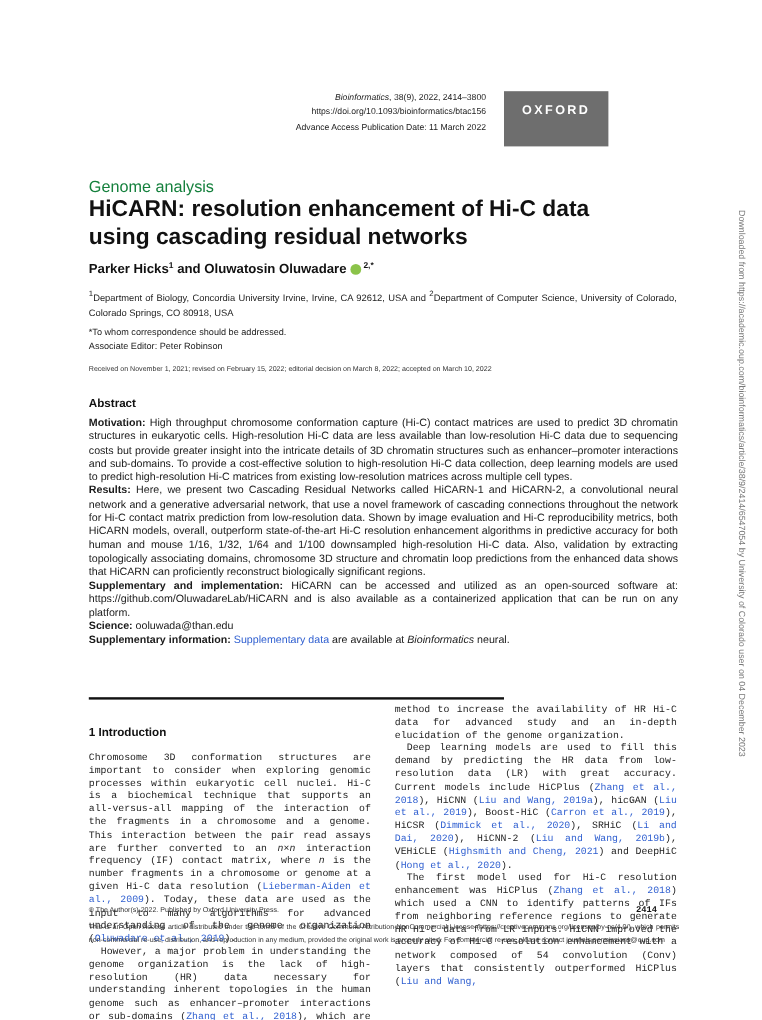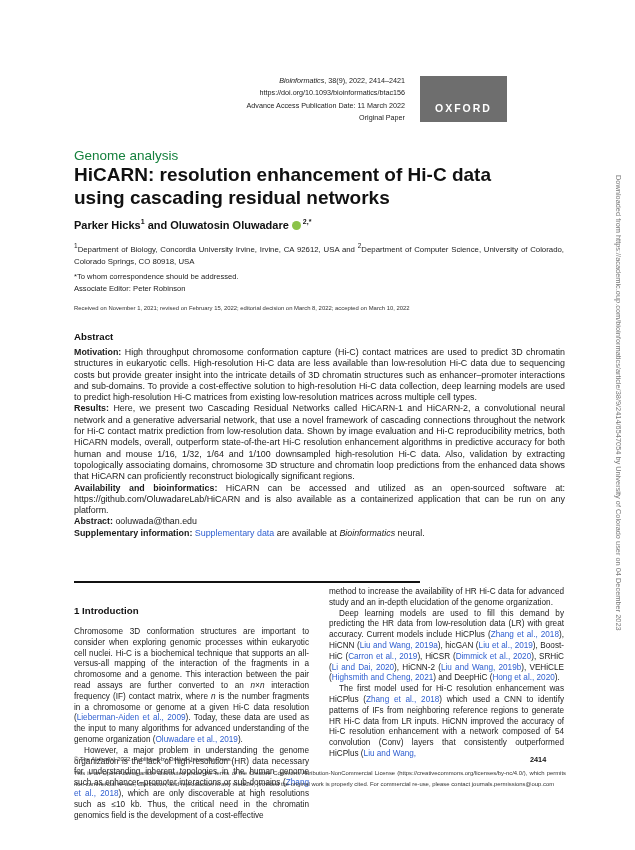", 38(9), 2022, 2414–2421" span { text: 2421 -> 3800 }
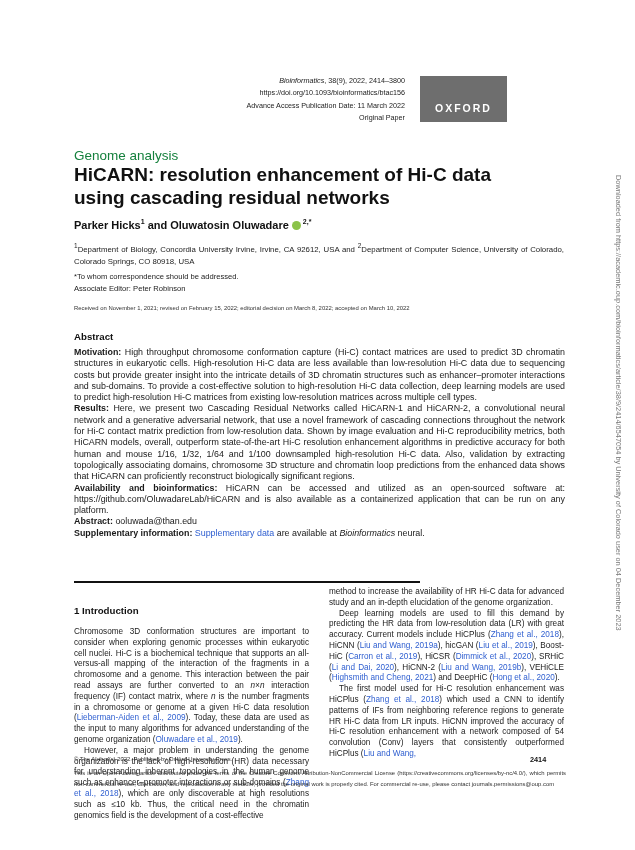"OXFORD" .oxford { padding-bottom: 0 -> 16px }
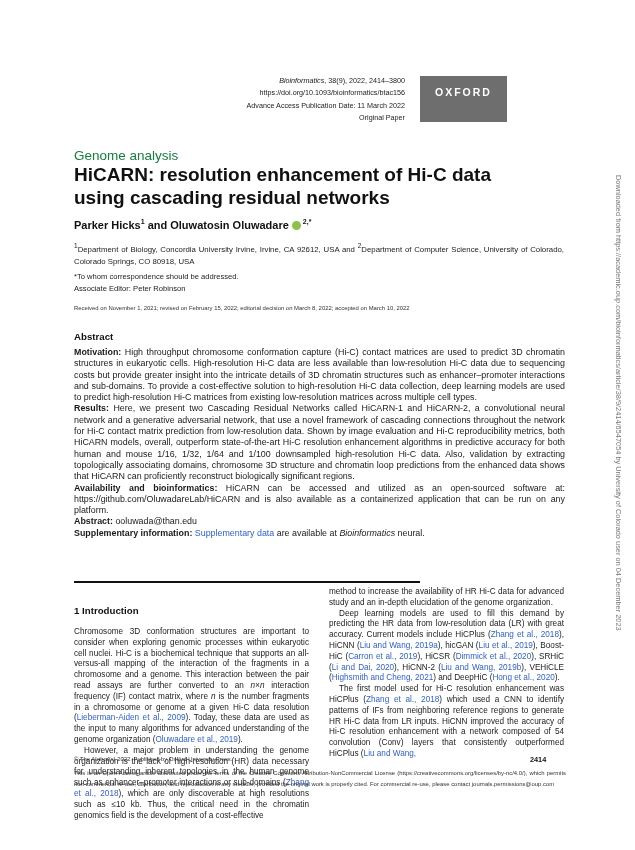"Original Paper" div { html: <div>Original Paper</div> -> none }
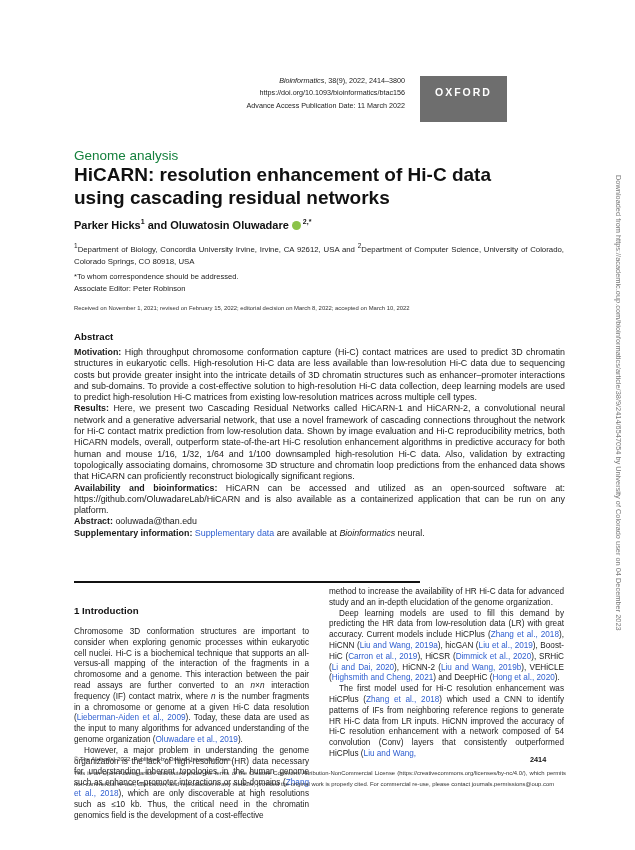"Availability and bioinformatics:" b { text: Availability and bioinformatics -> Supplementary and implementation }
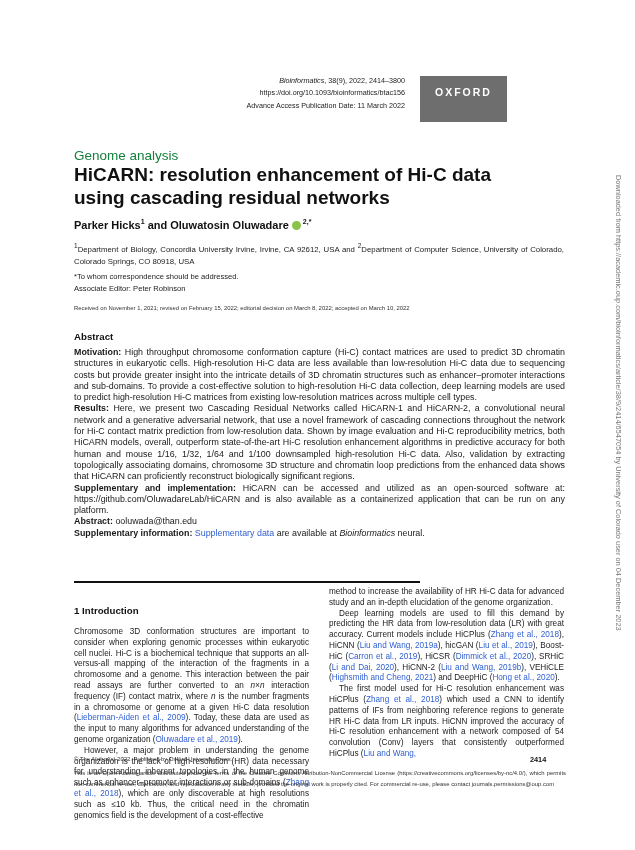"Abstract:" b { text: Abstract -> Science }
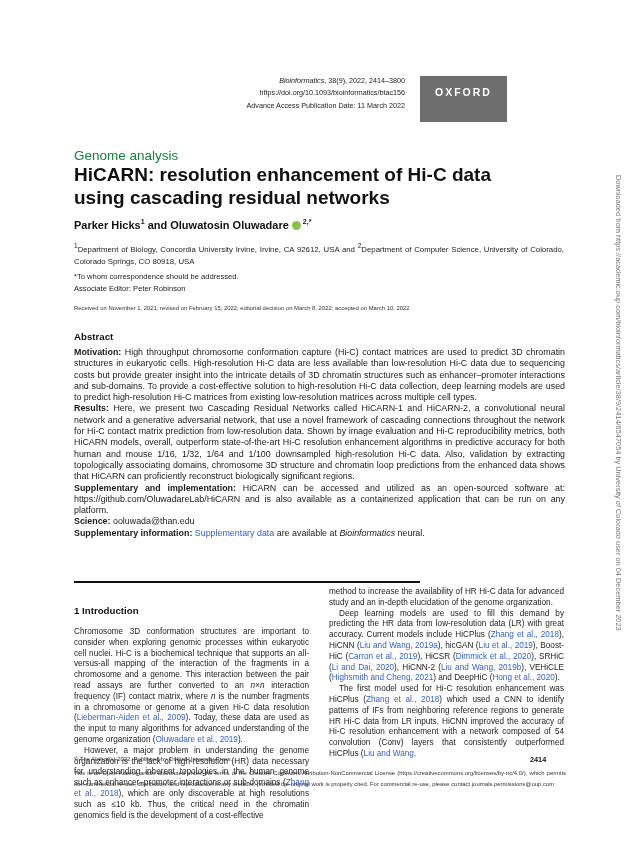"method to increase the availability" .serif { font-family: Liberation Sans, sans-serif -> Liberation Mono, monospace }
